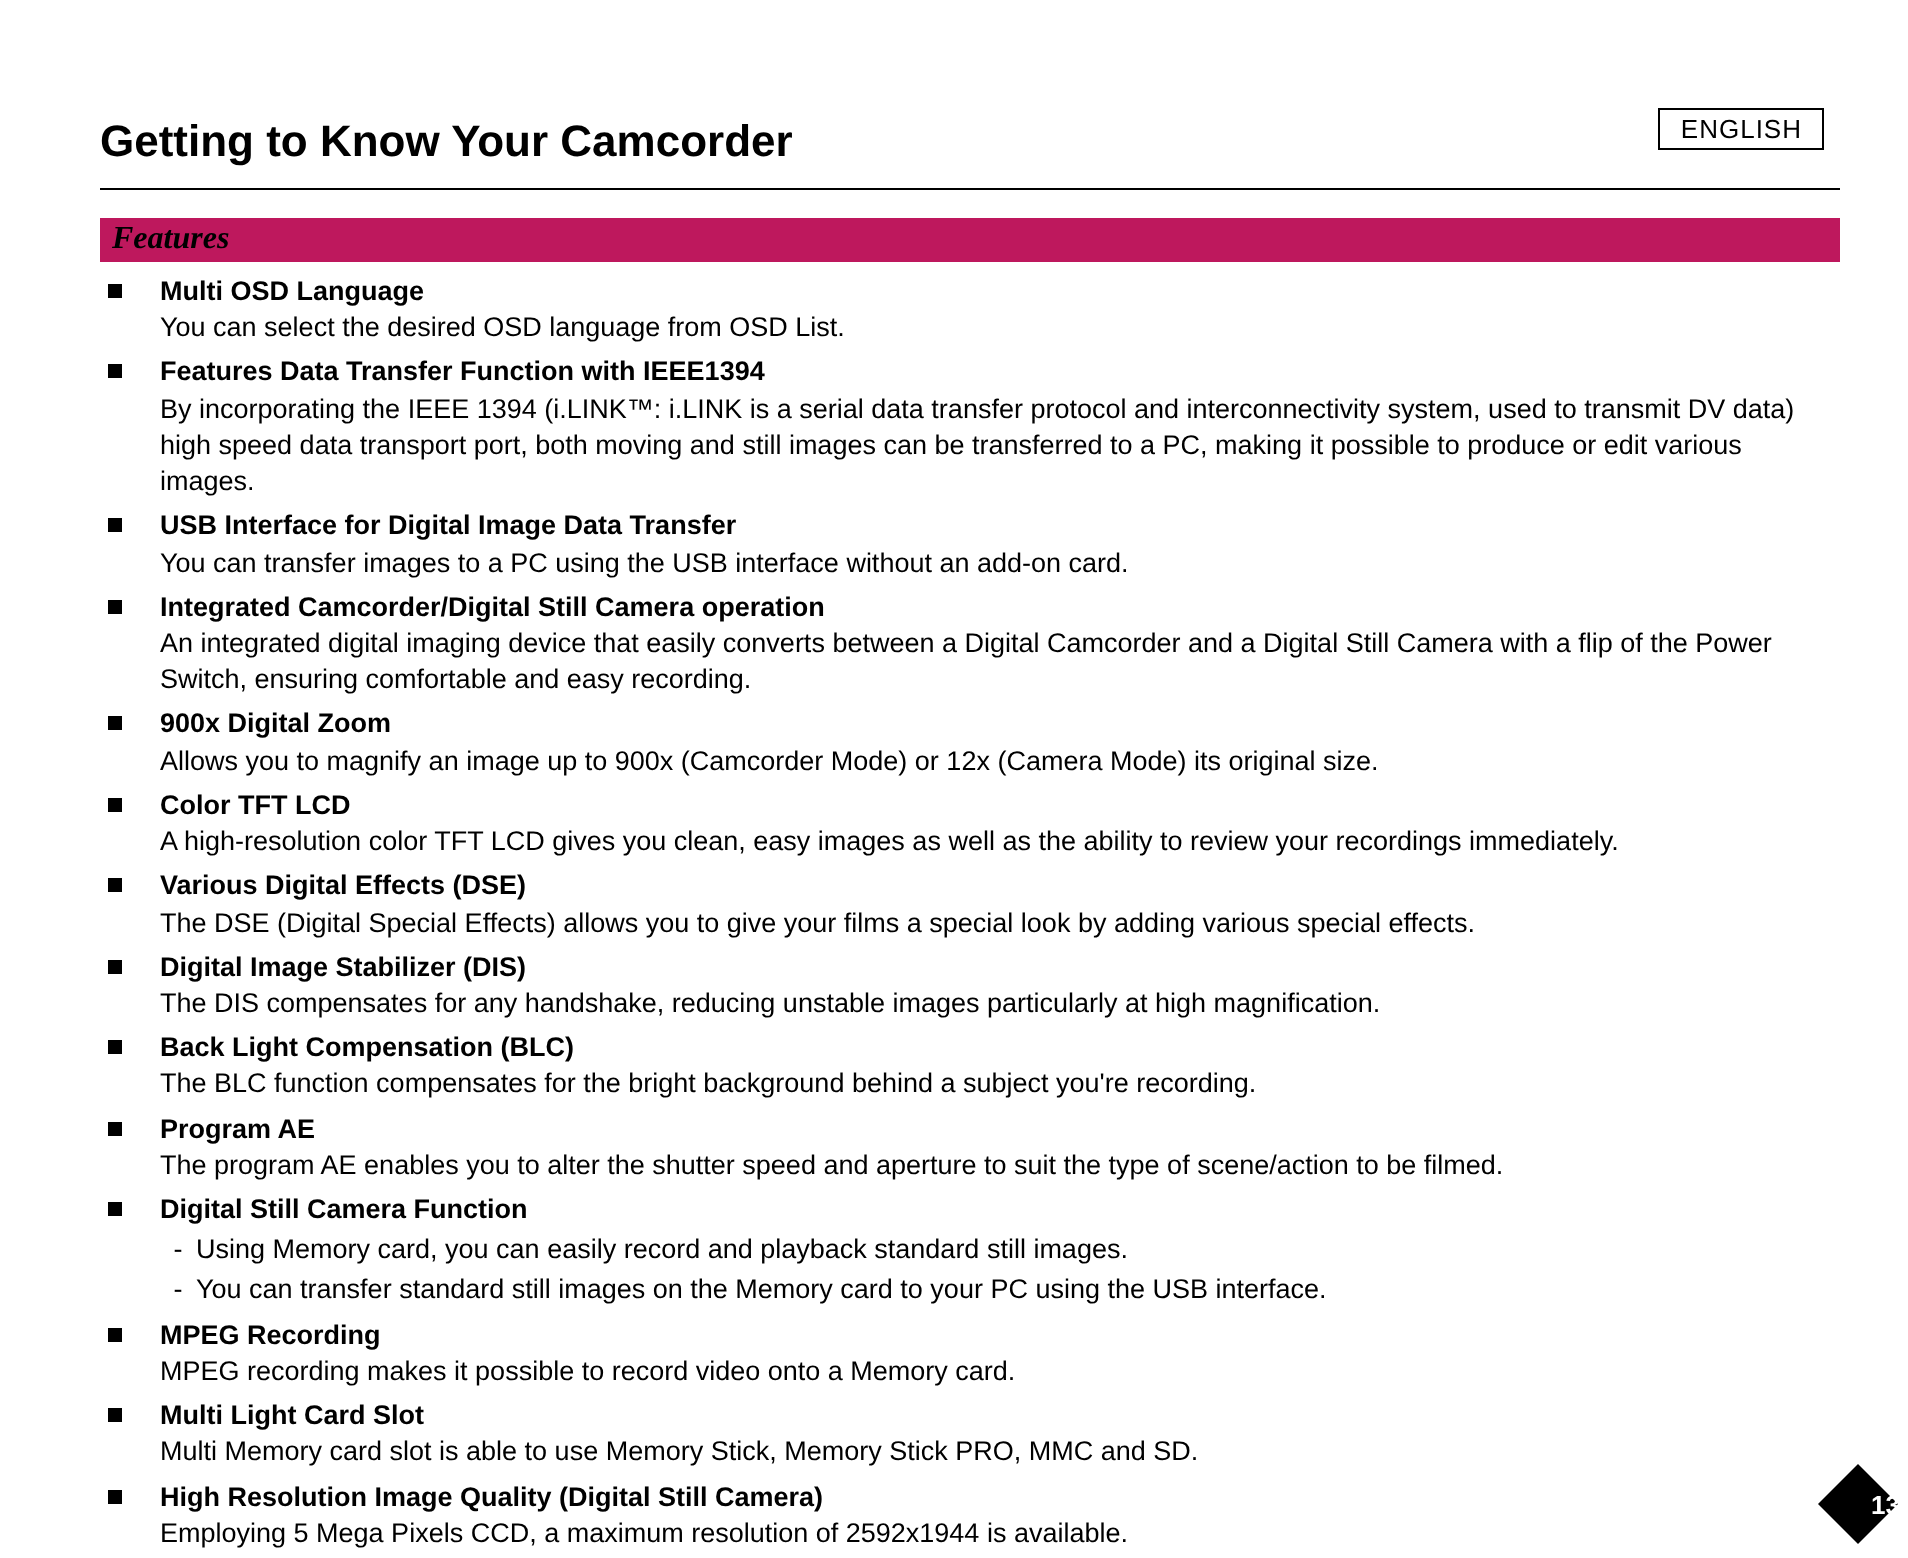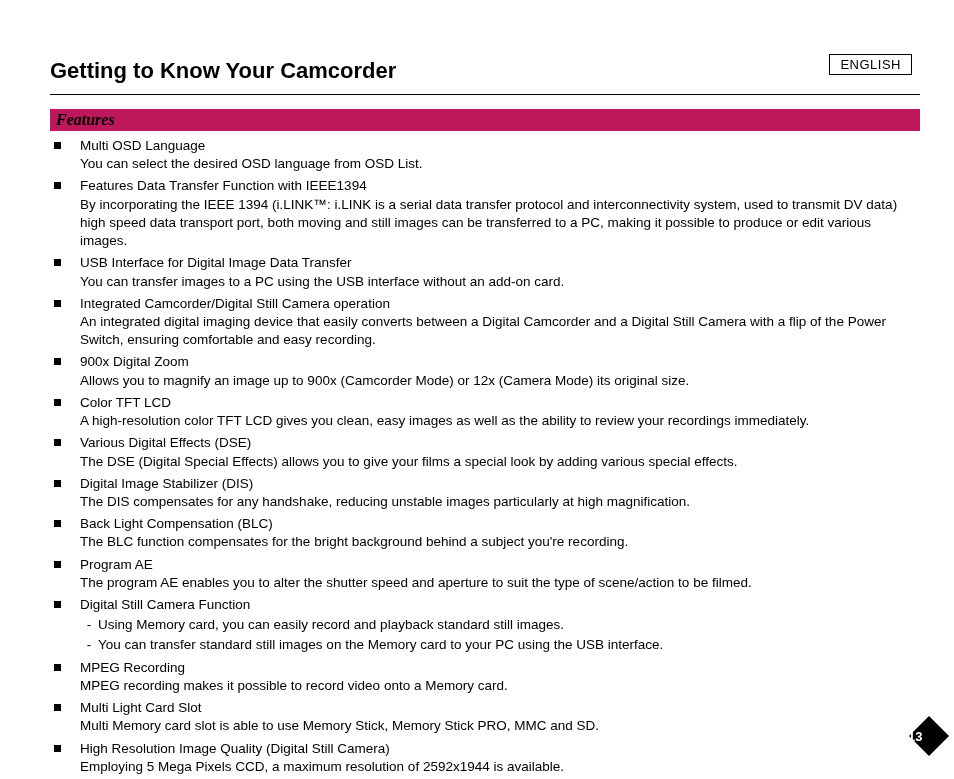"Multi OSD Language" .ftitle { font-weight: normal -> bold }
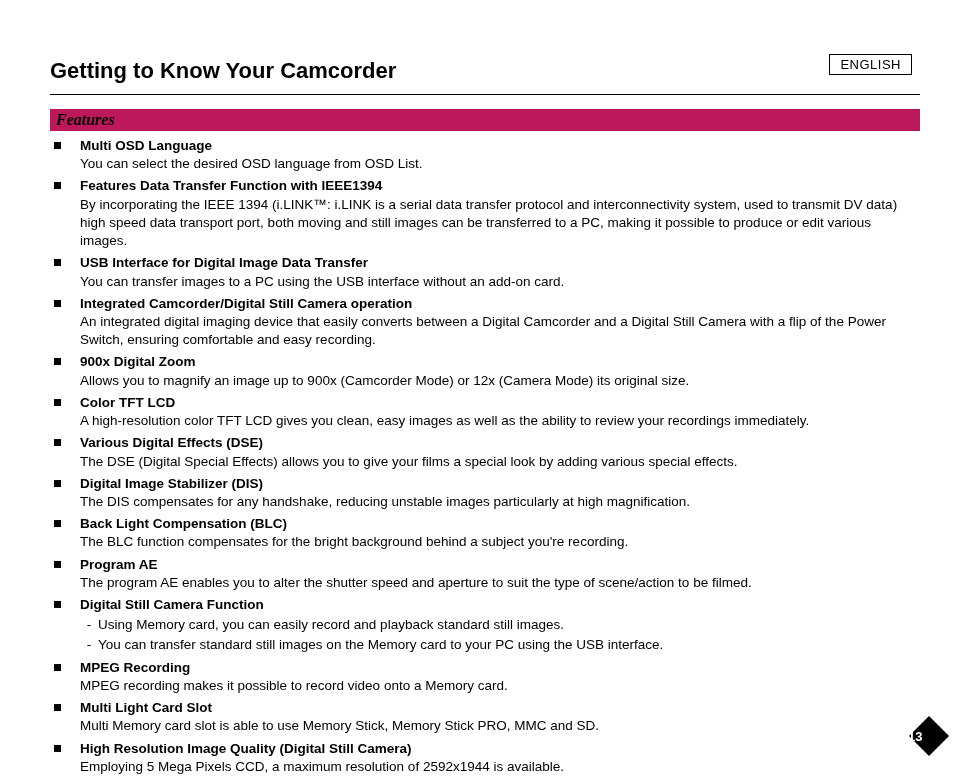"13" .page-badge { bottom: 22px -> 6px; justify-content: flex-start -> flex-end }
